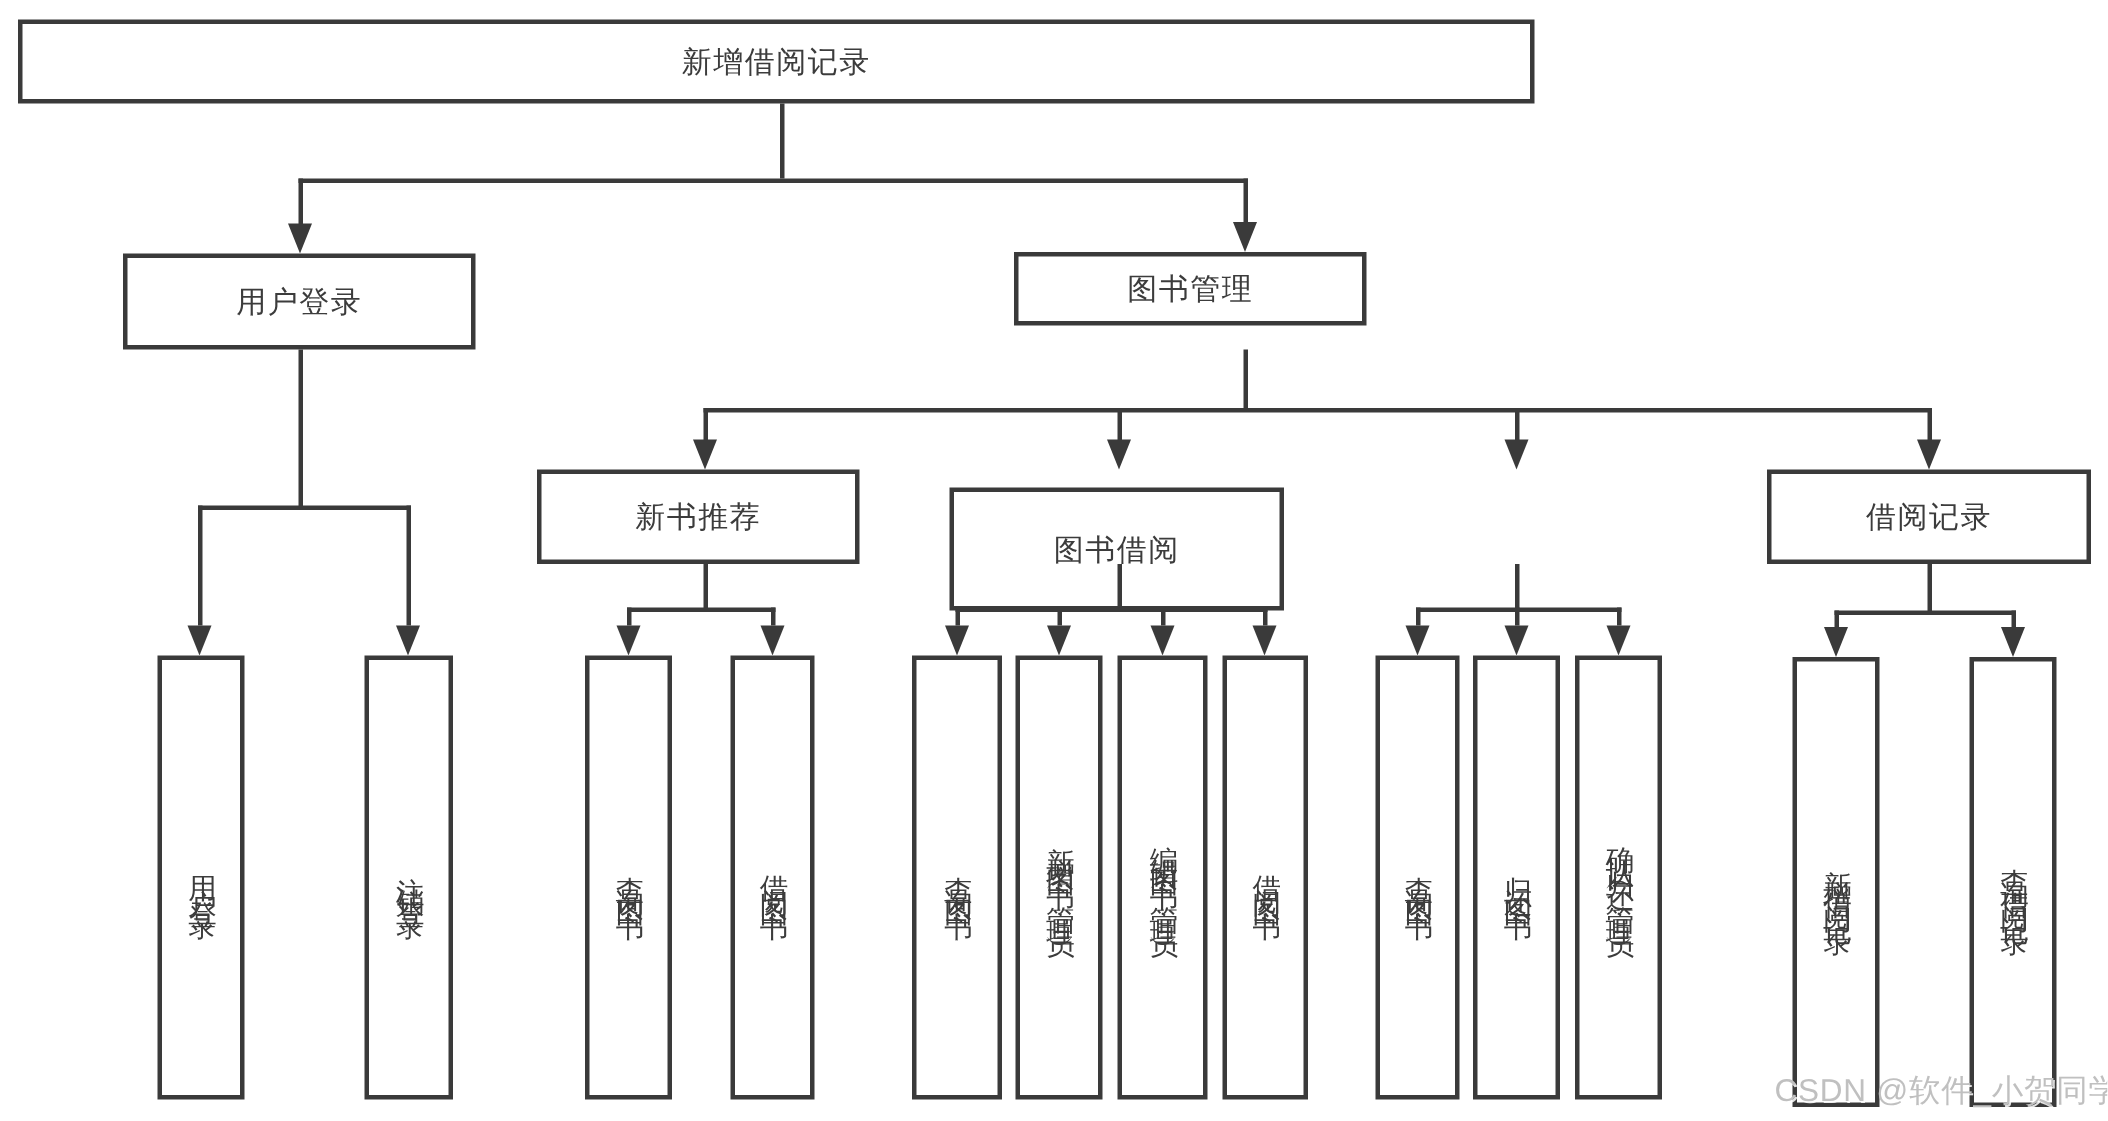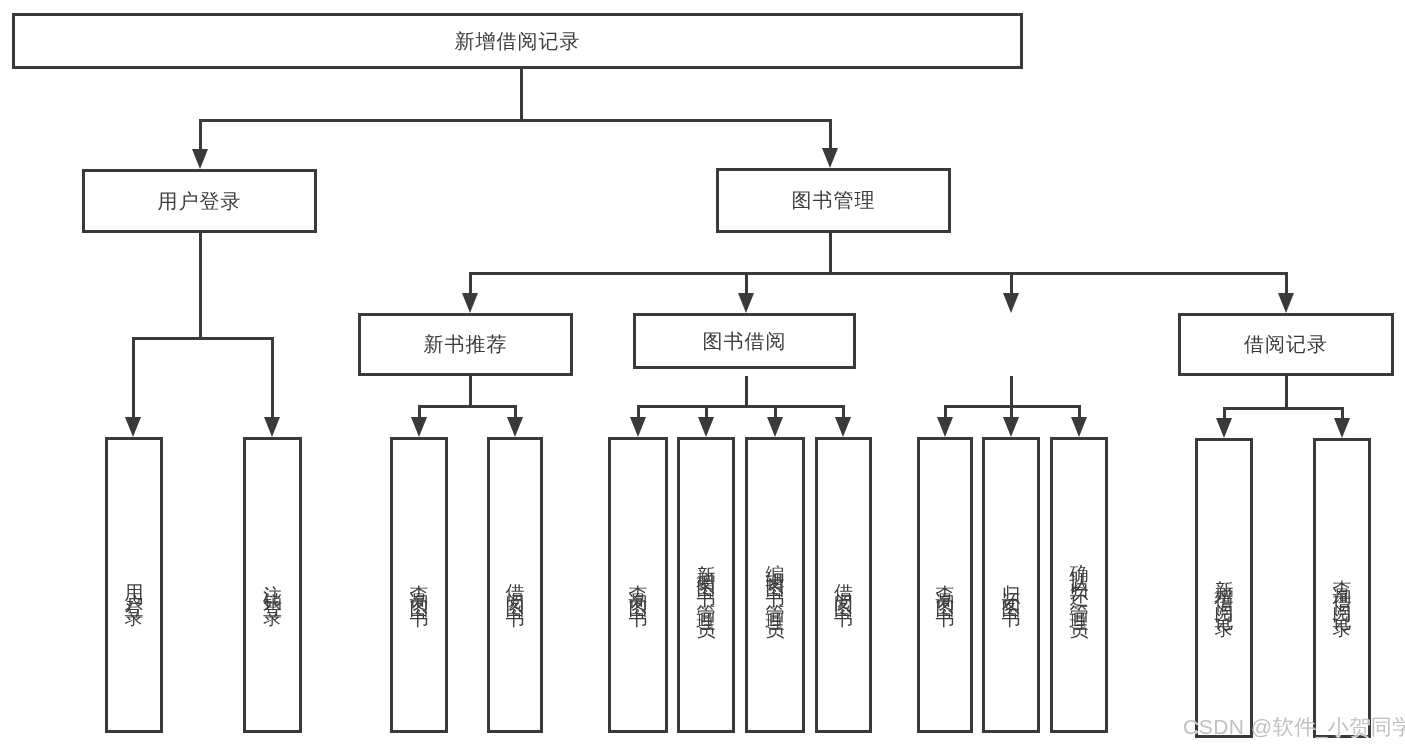"图书管理" div.box { height: 65px -> 49px; left: 716px -> 676px }
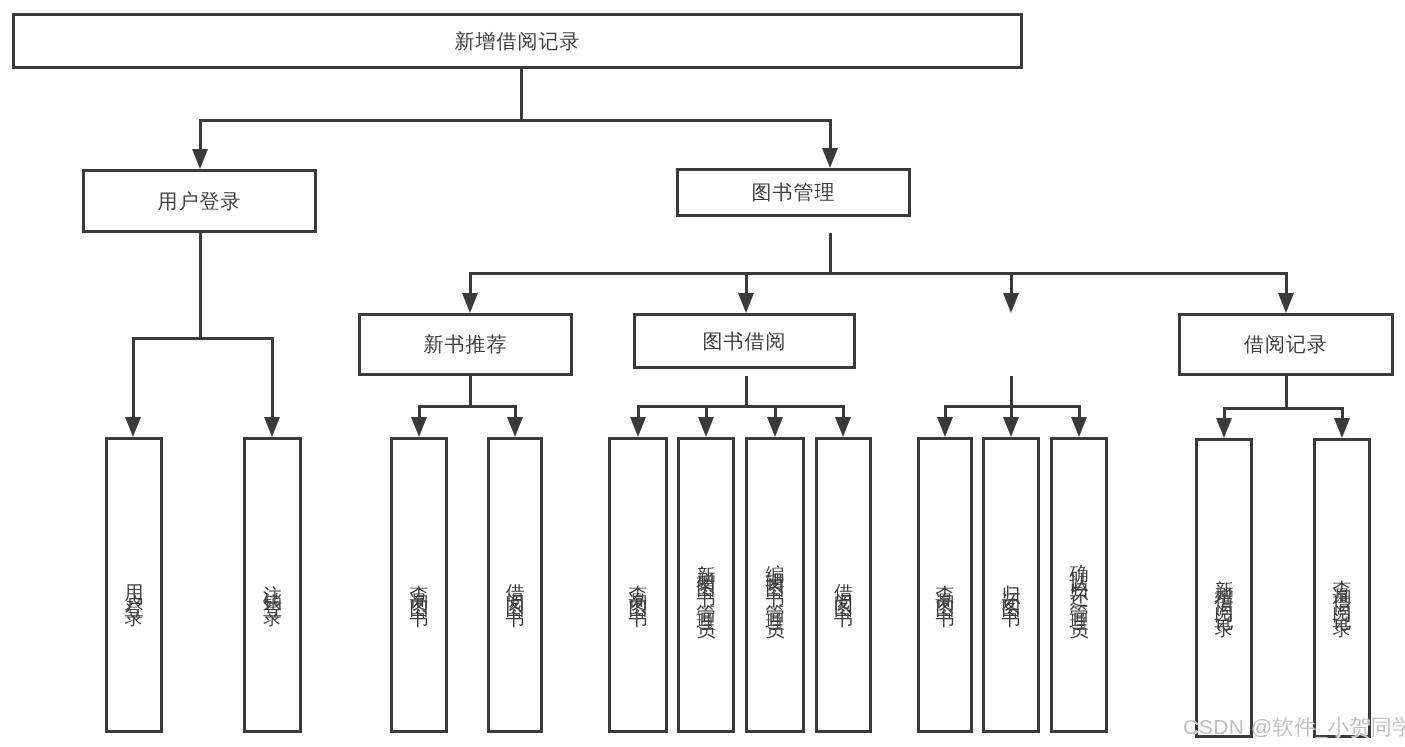"图书借阅" div.box { height: 56px -> 82px; top: 313px -> 325px }
